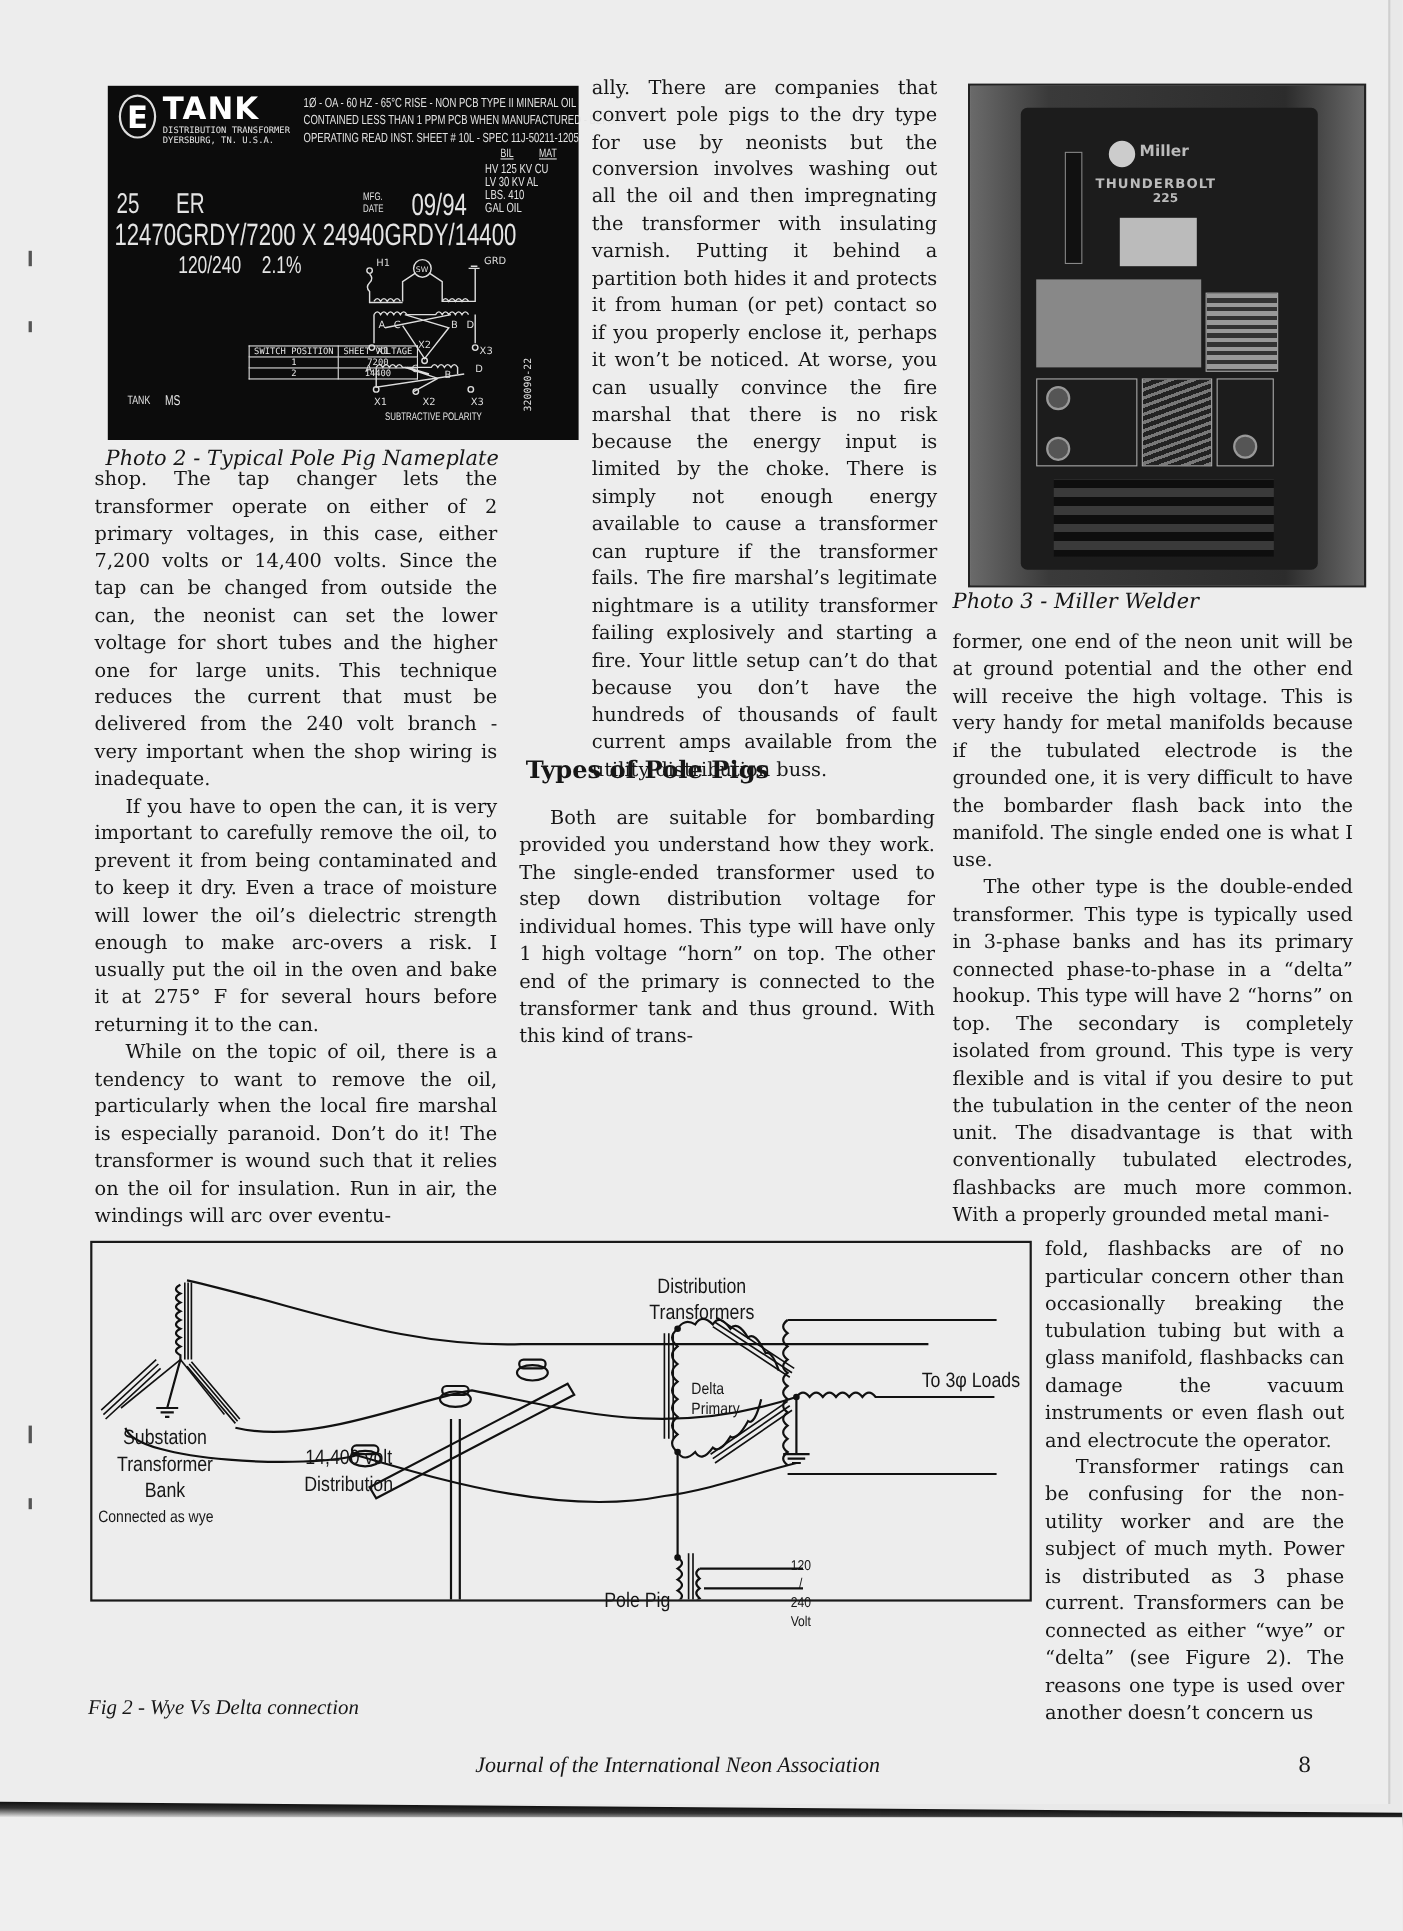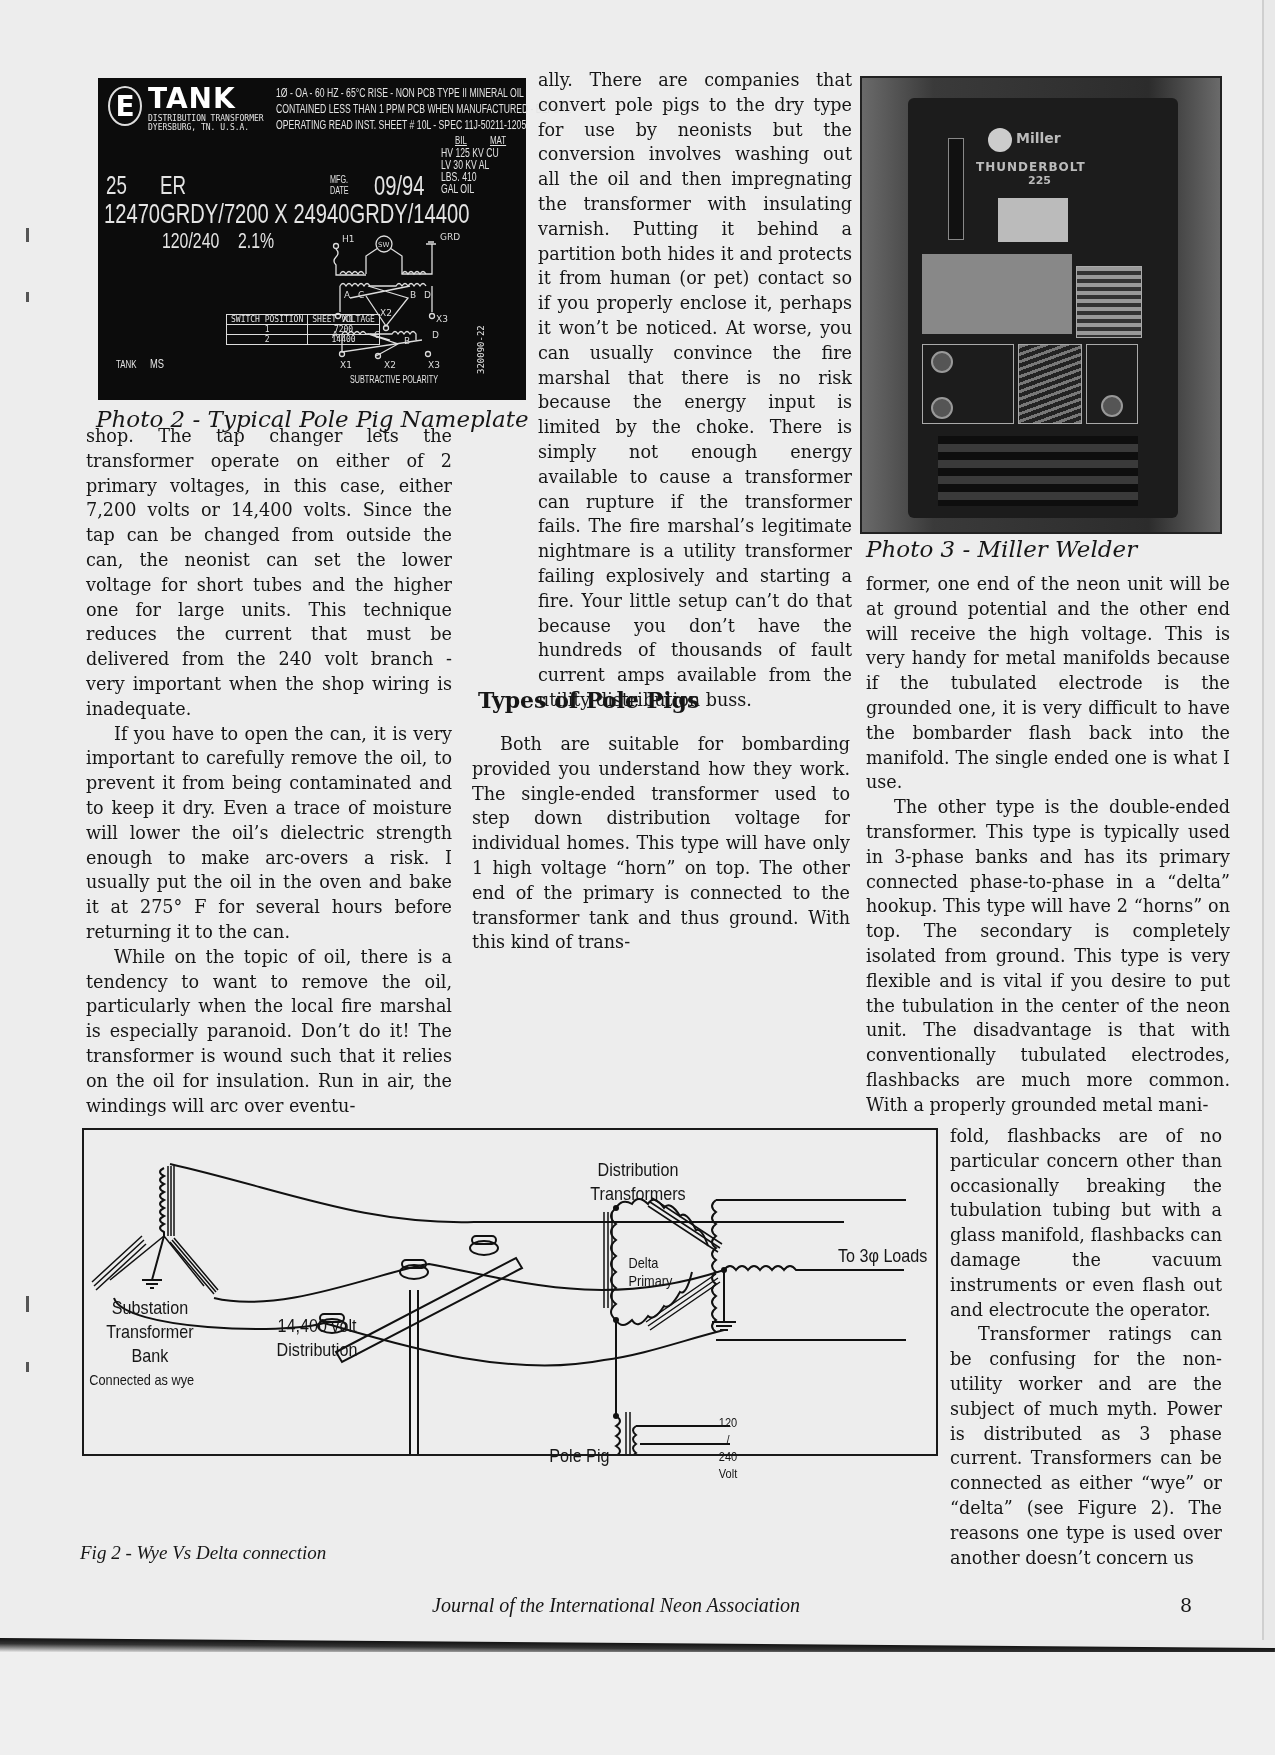"Miller" .welder { left: 860px -> 880px }
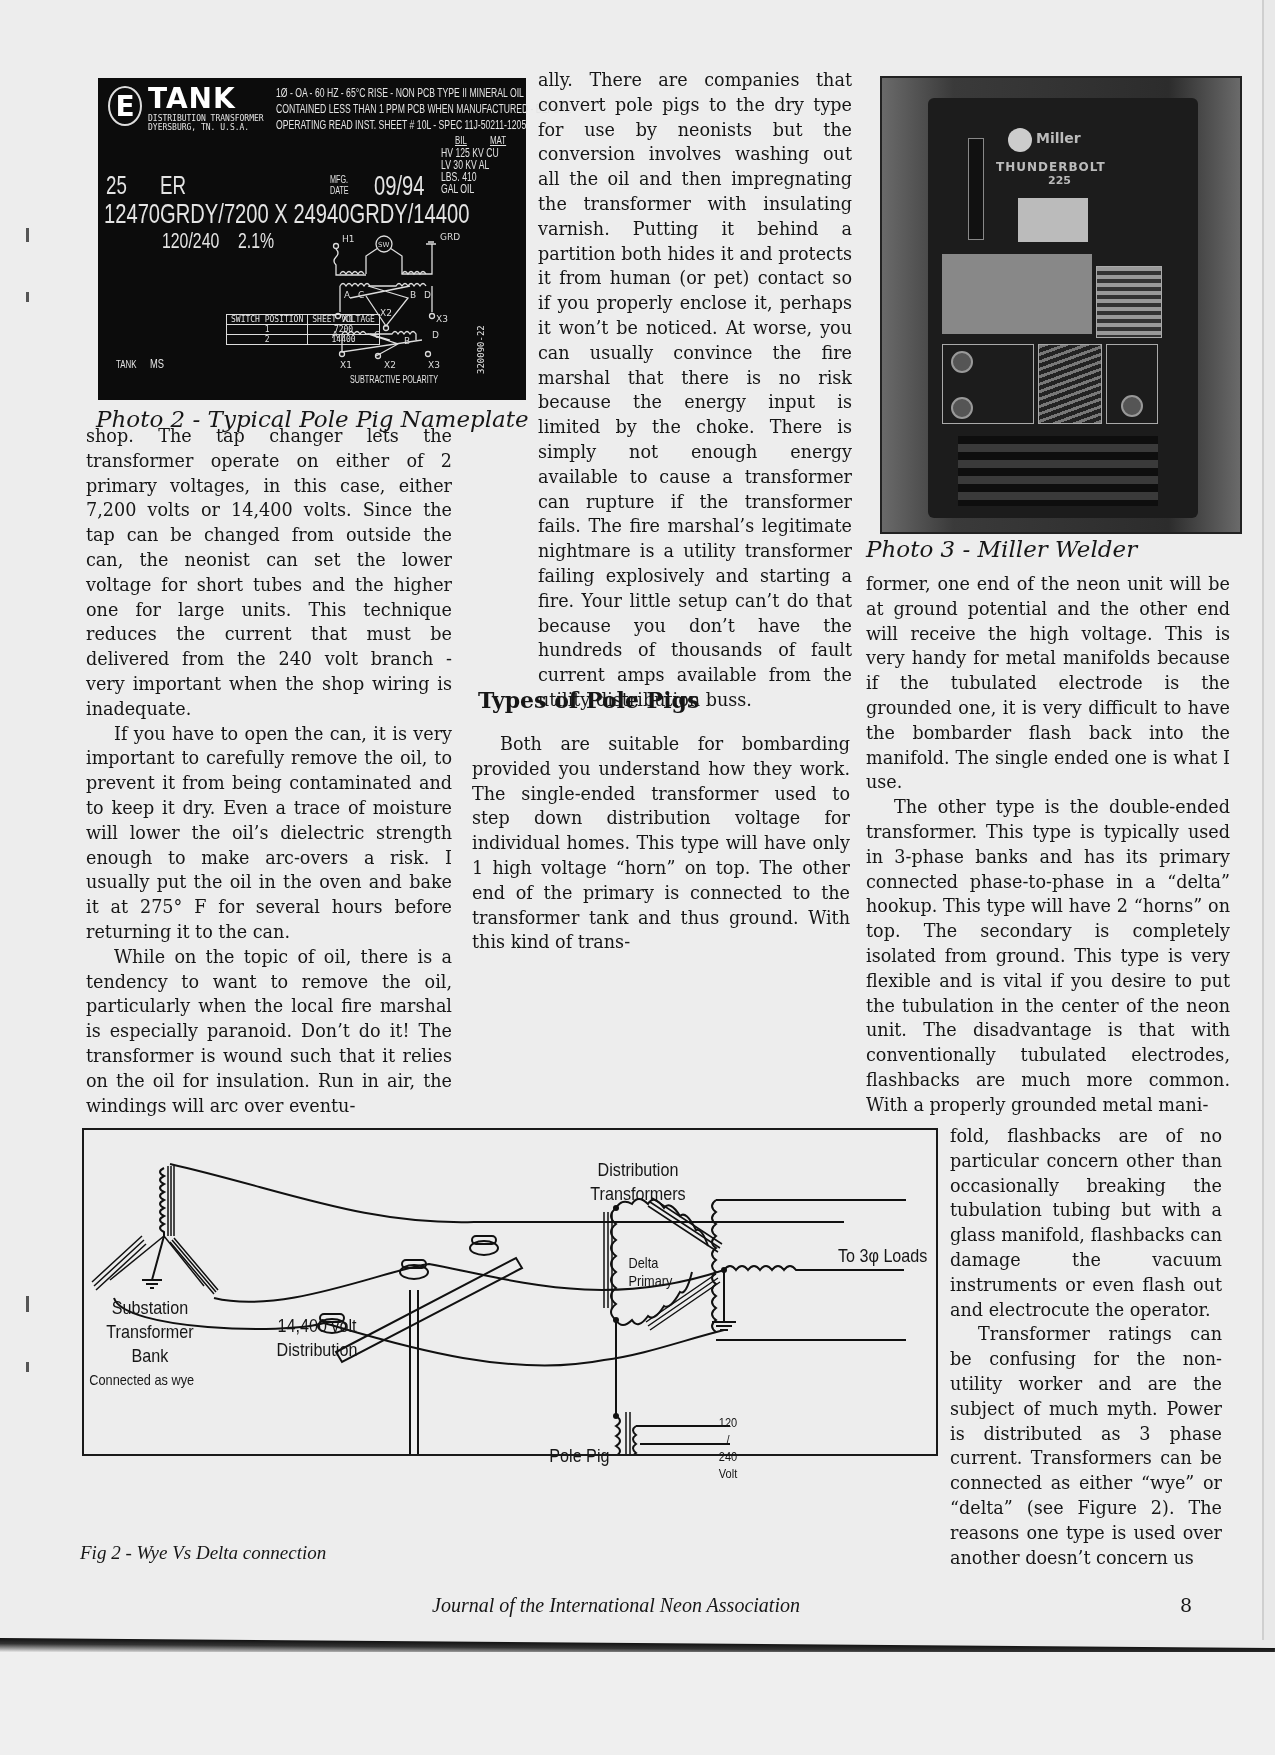"Photo 2 - Typical Pole" .caption { font-size: 23px -> 19px }
